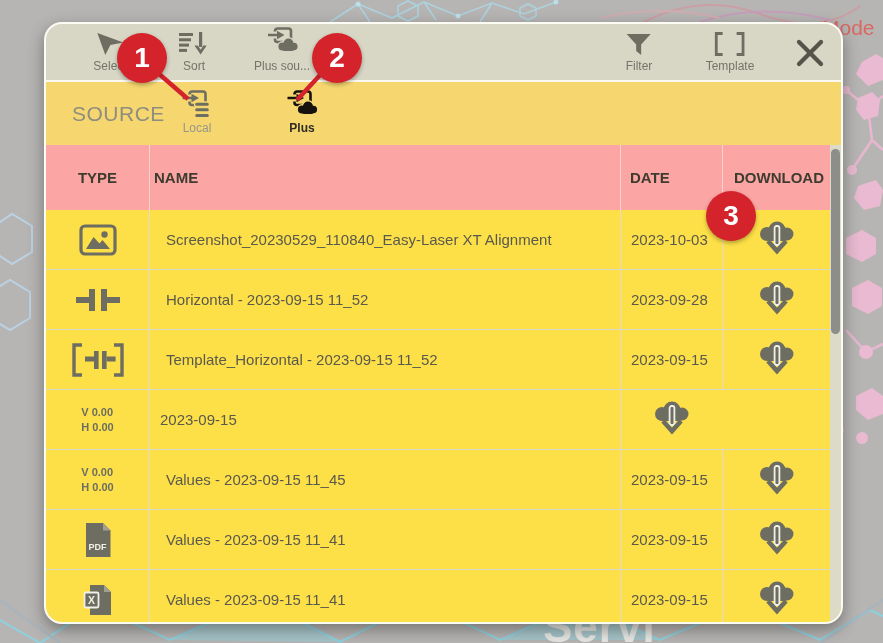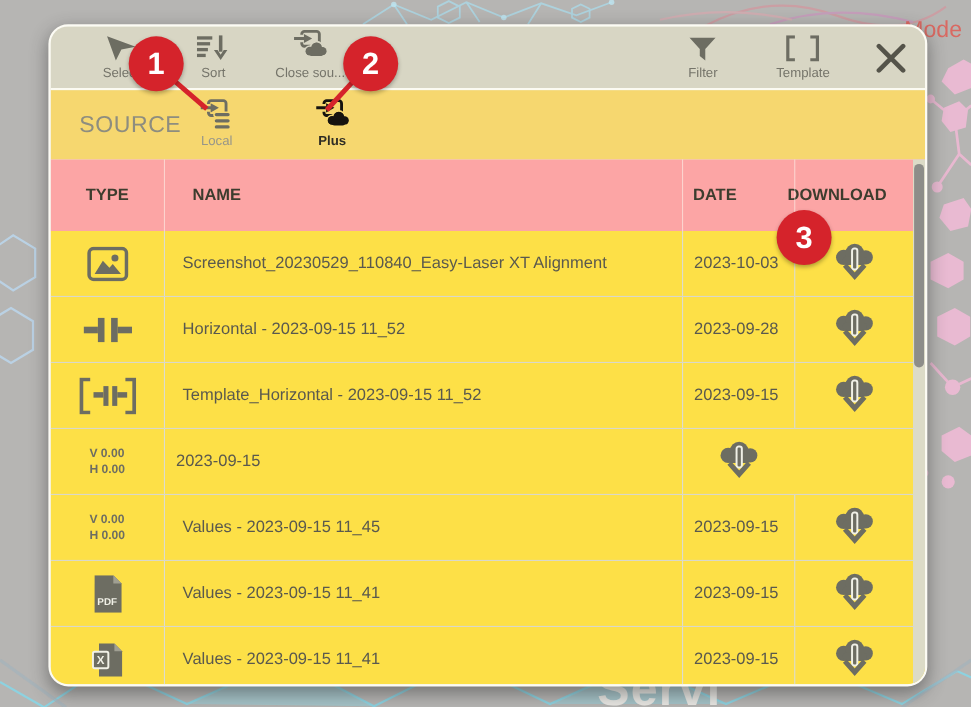"Close sou..." span.tlabel { text: Close -> Plus }
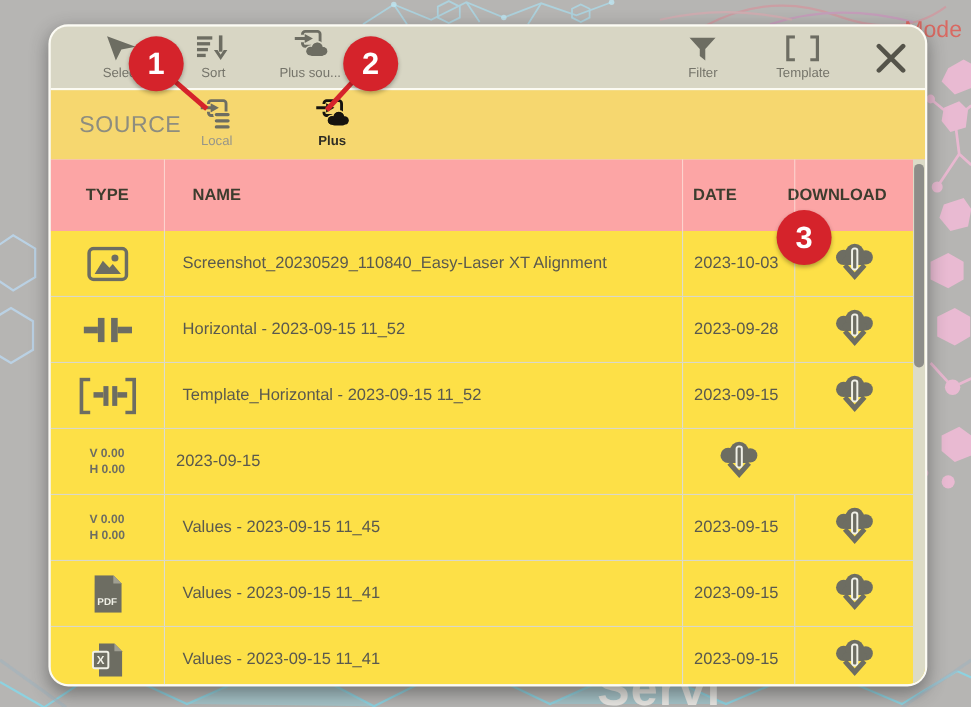"NAME" .h-name { left: 129px -> 108px }
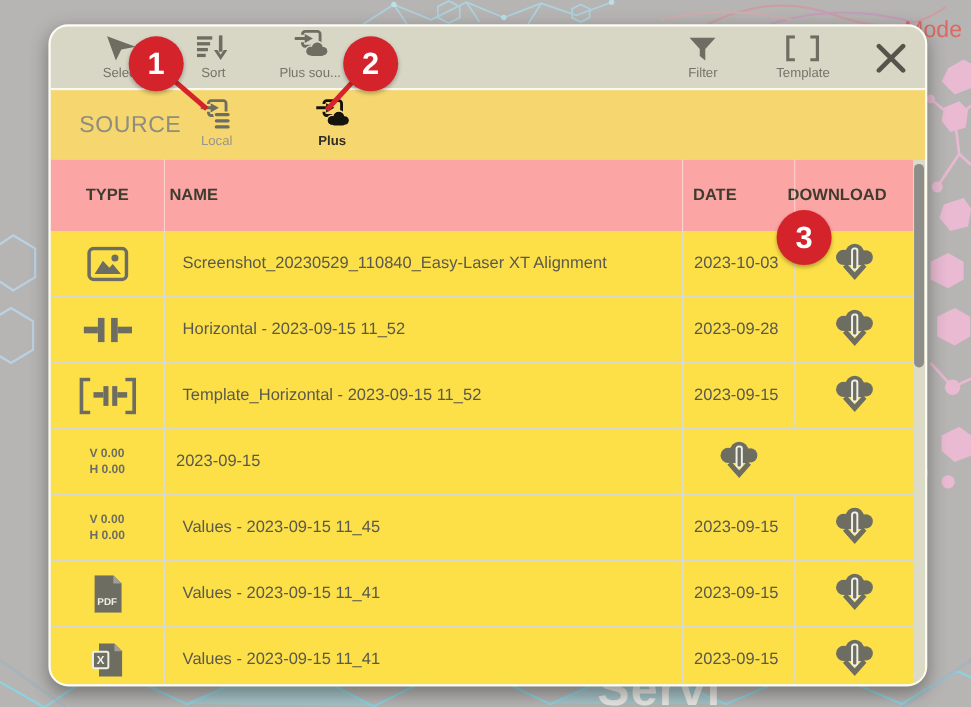"DOWNLOAD" .h-download span { text-align: left -> right }
